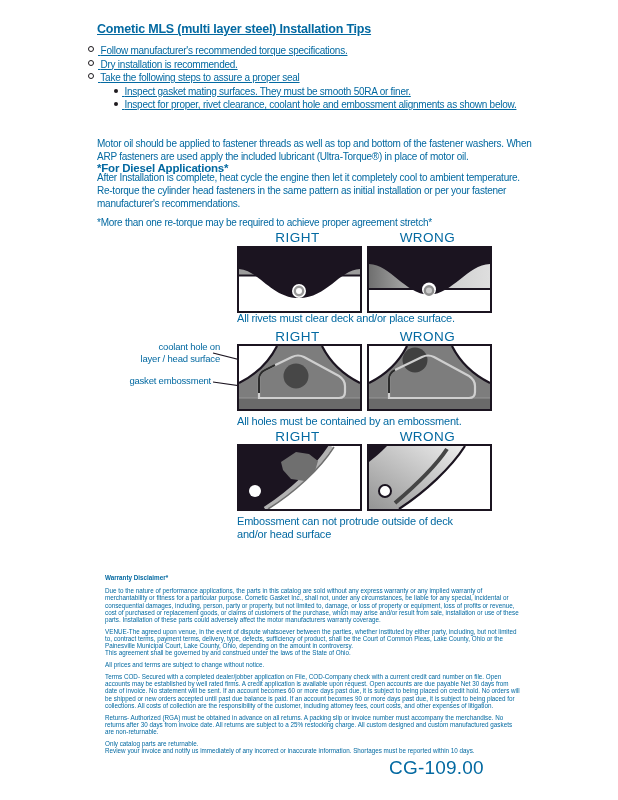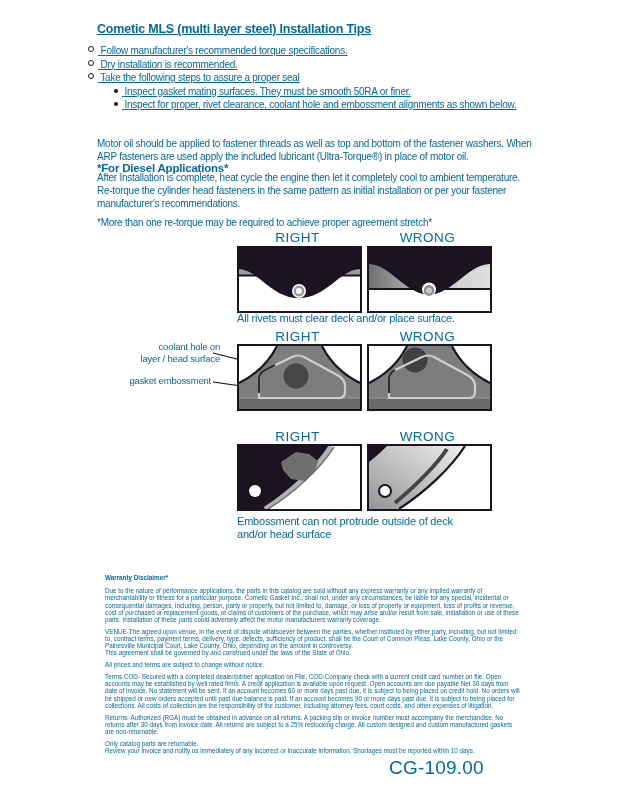"All holes must be contained" div.abs { html: none -> <div>All holes must be contained by an embossment.</div> }
